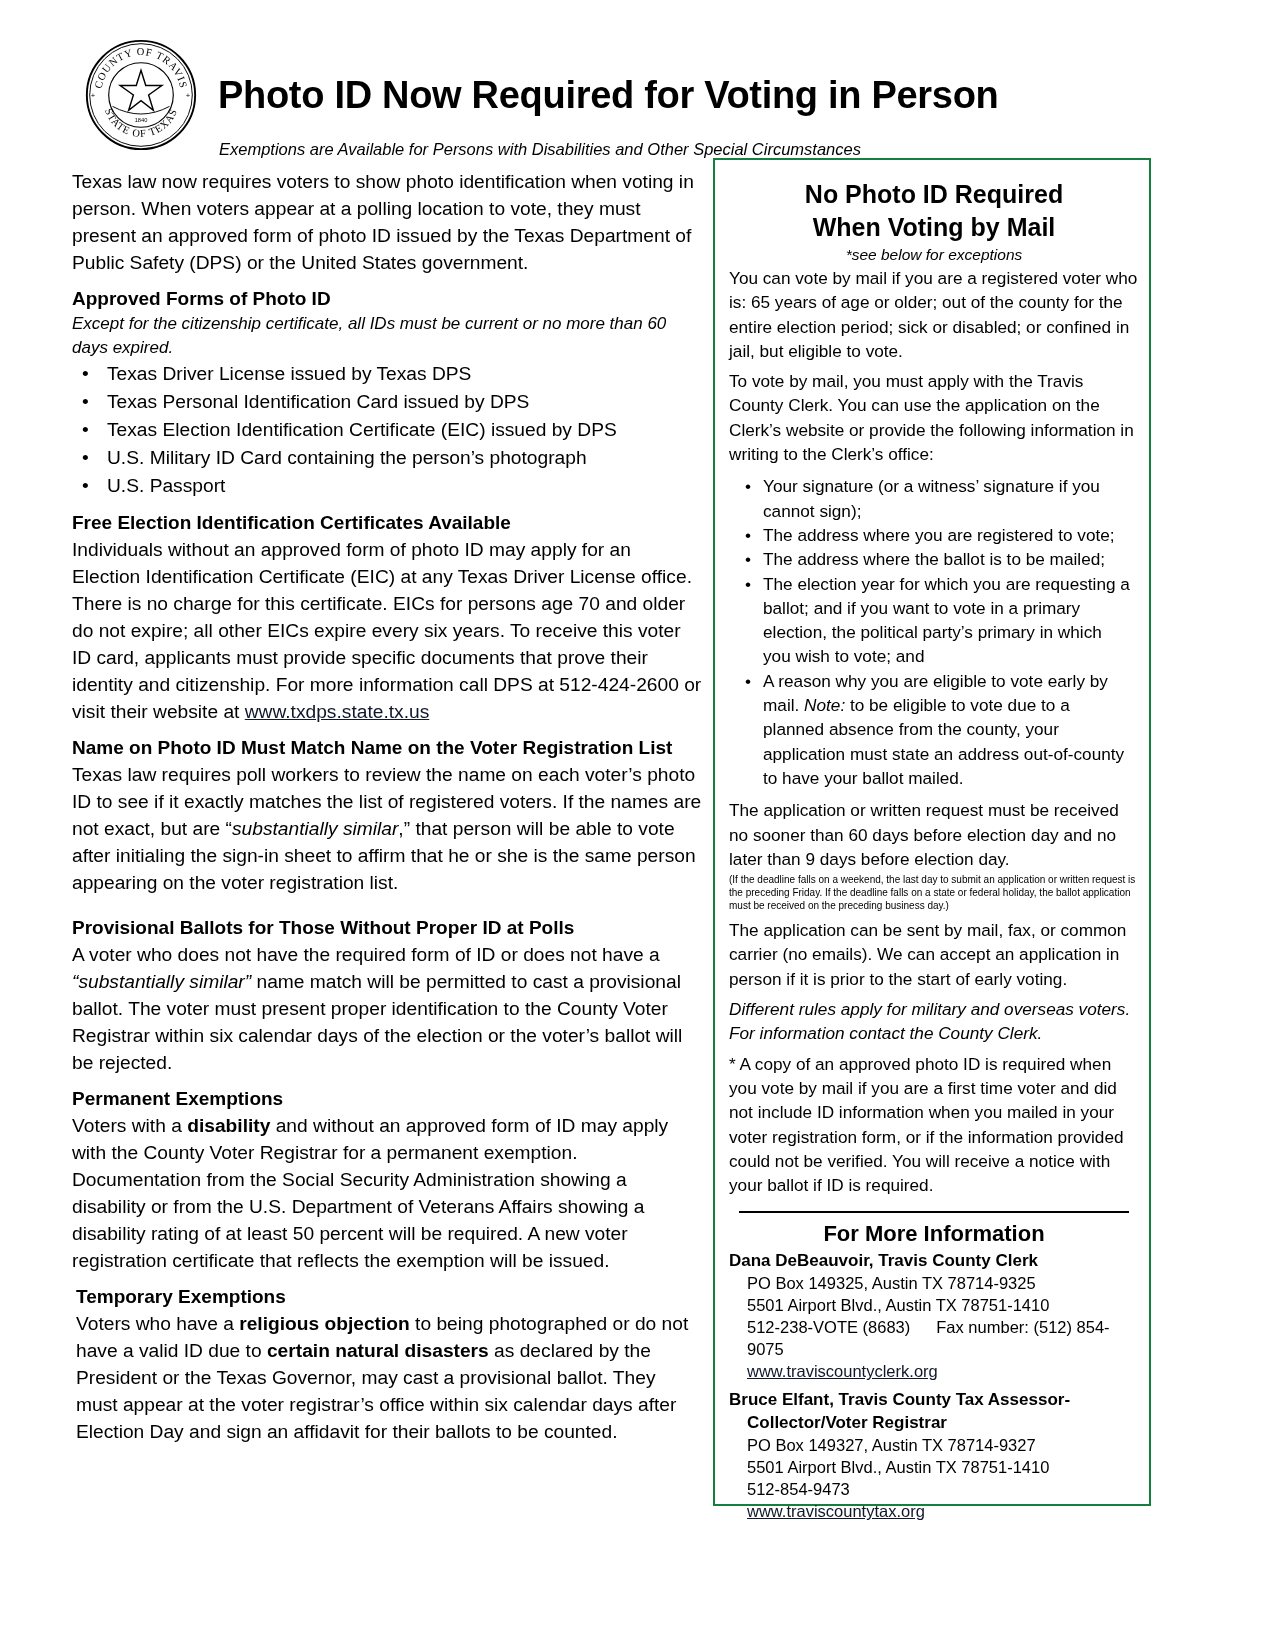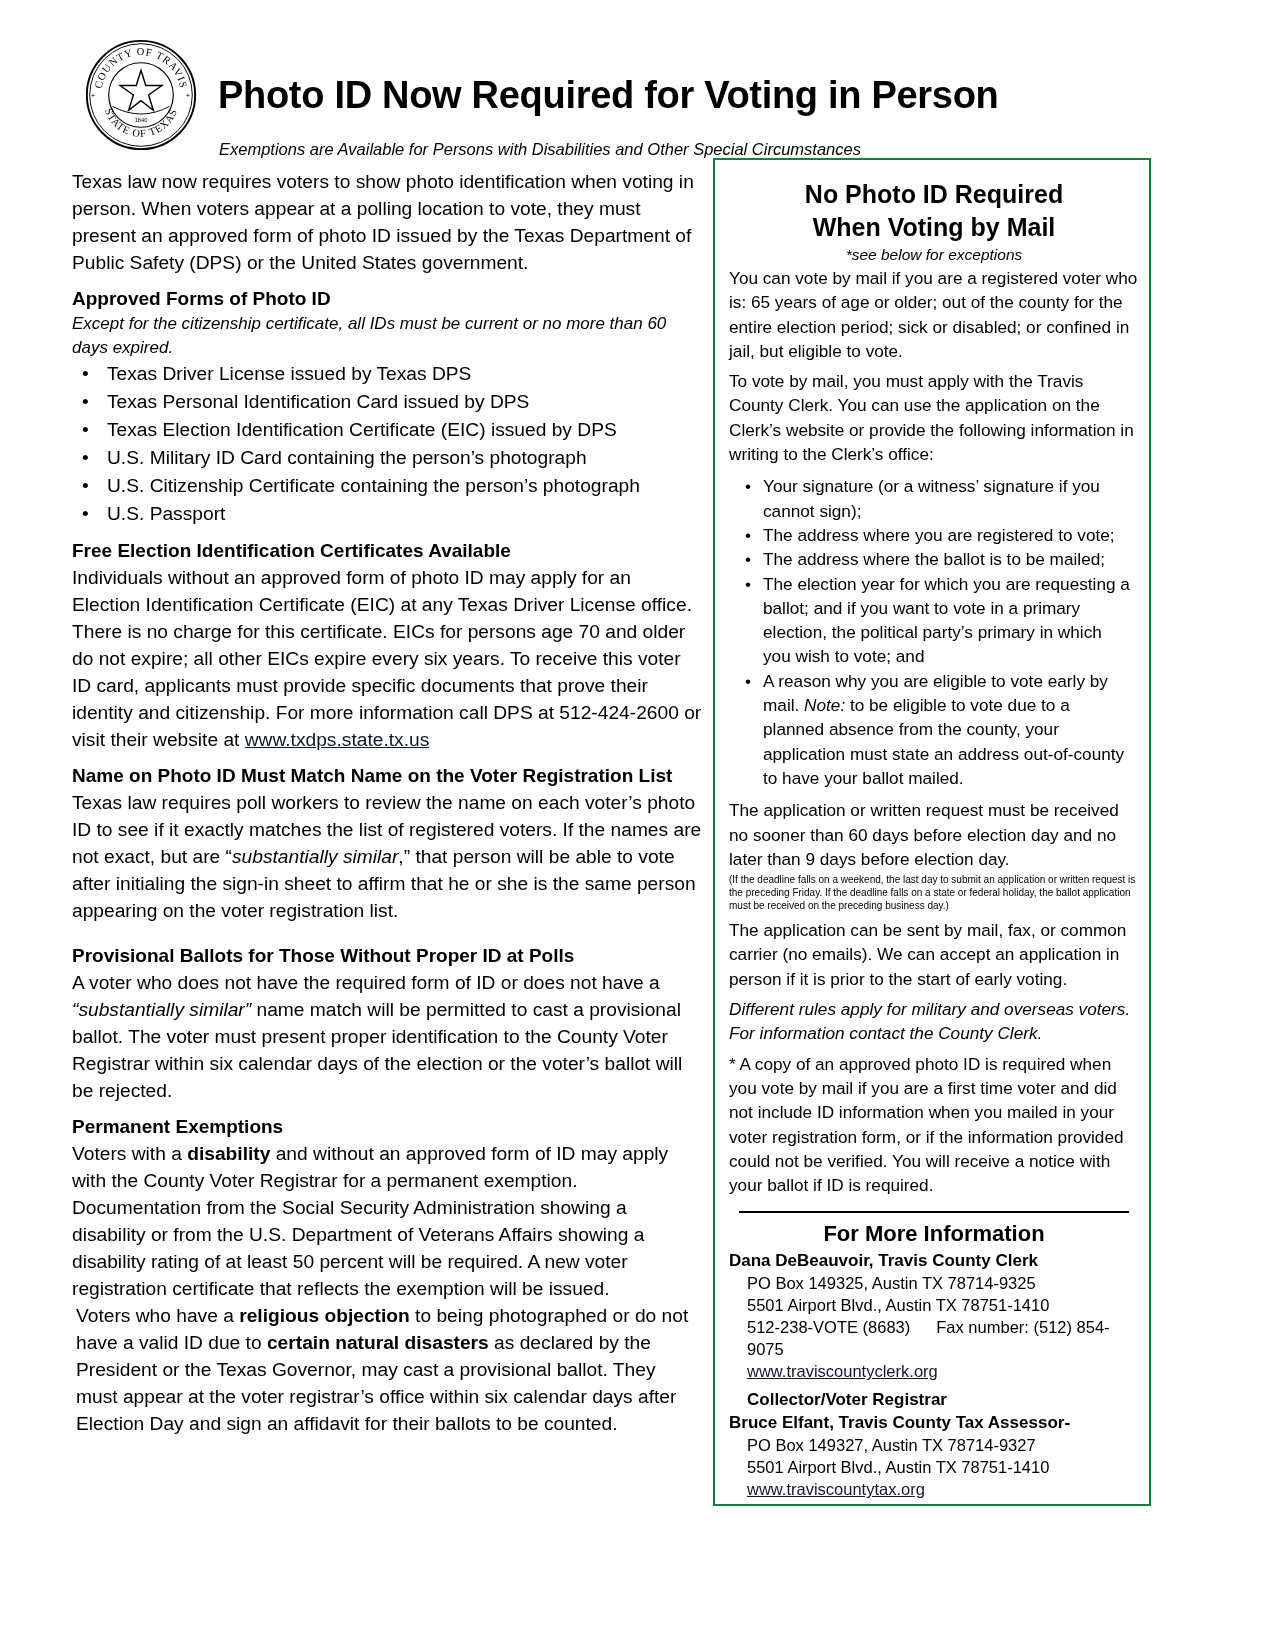"U.S. Citizenship Certificate containing" li { html: <li>U.S. Citizenship Certificate containing the person’s photograph</li> -> none }
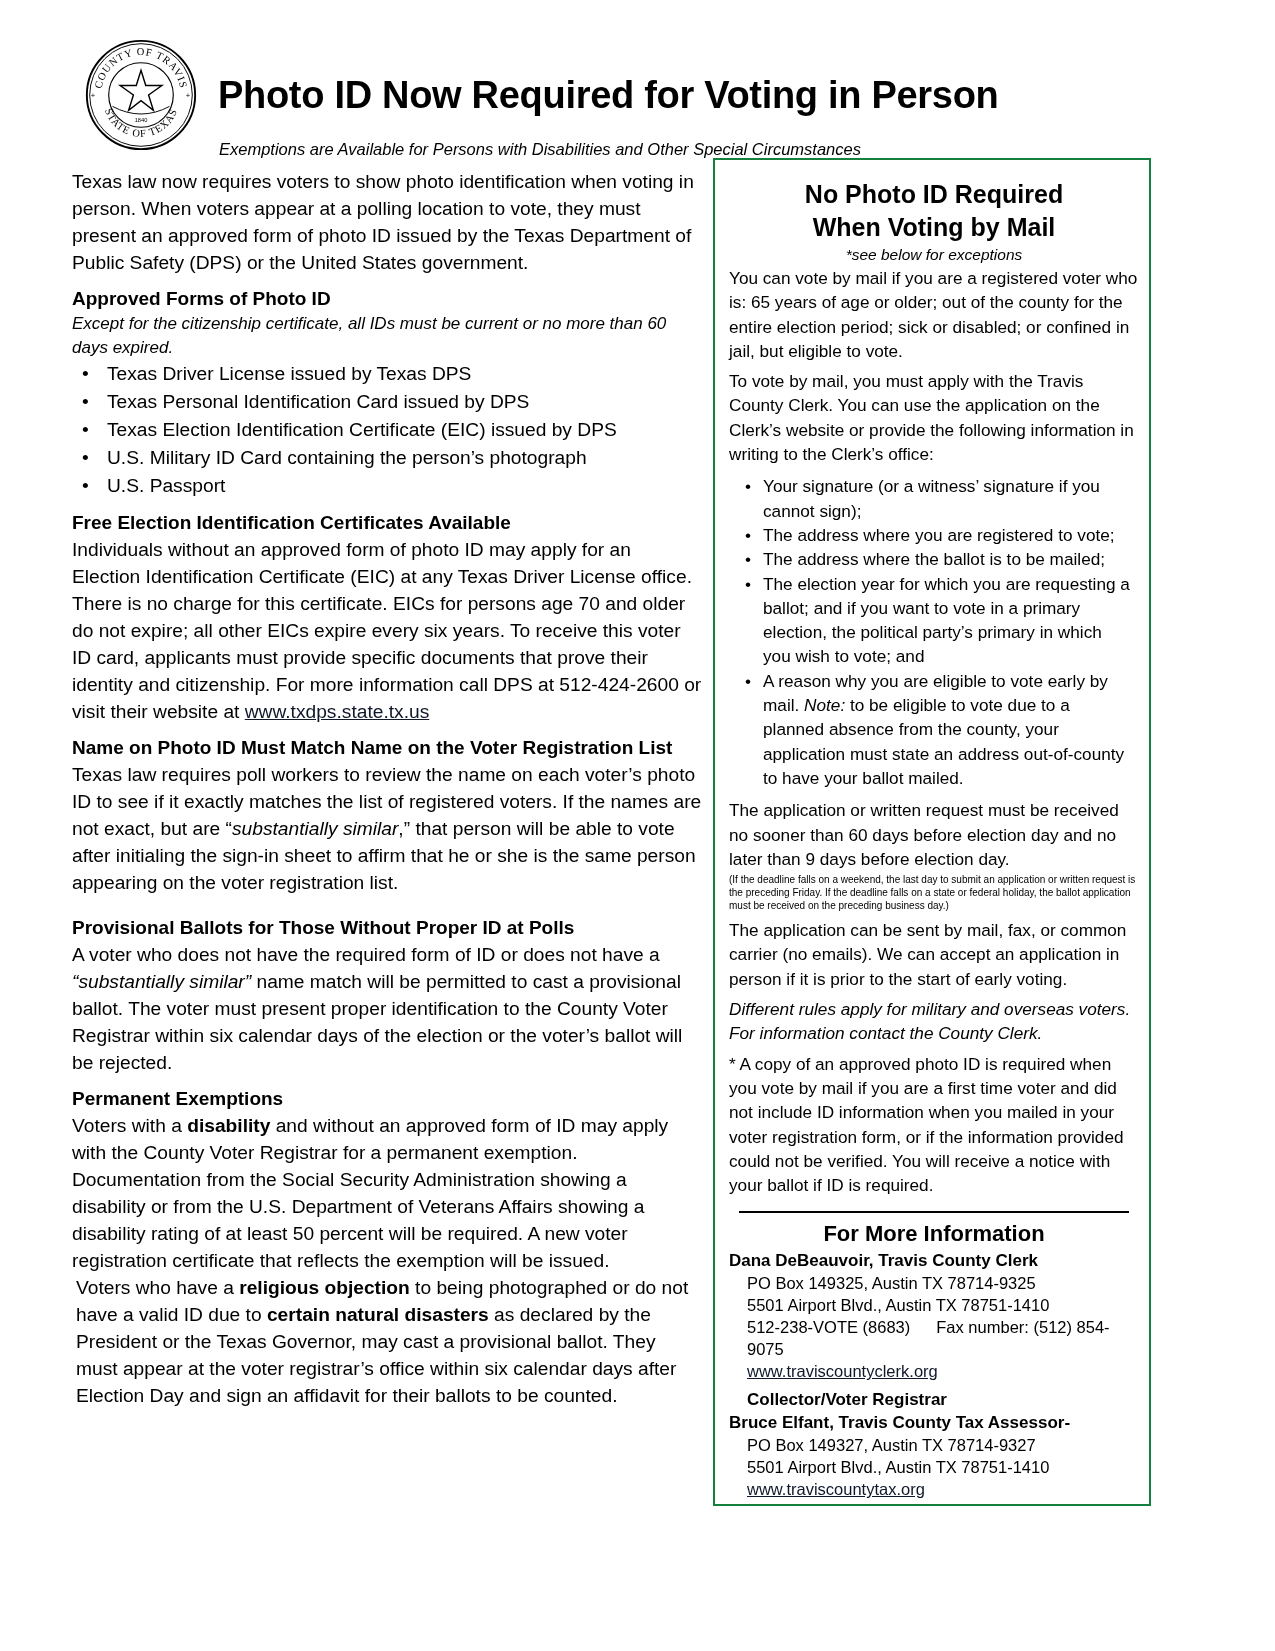"Temporary Exemptions" p.h { html: none -> <p>Temporary Exemptions</p> }
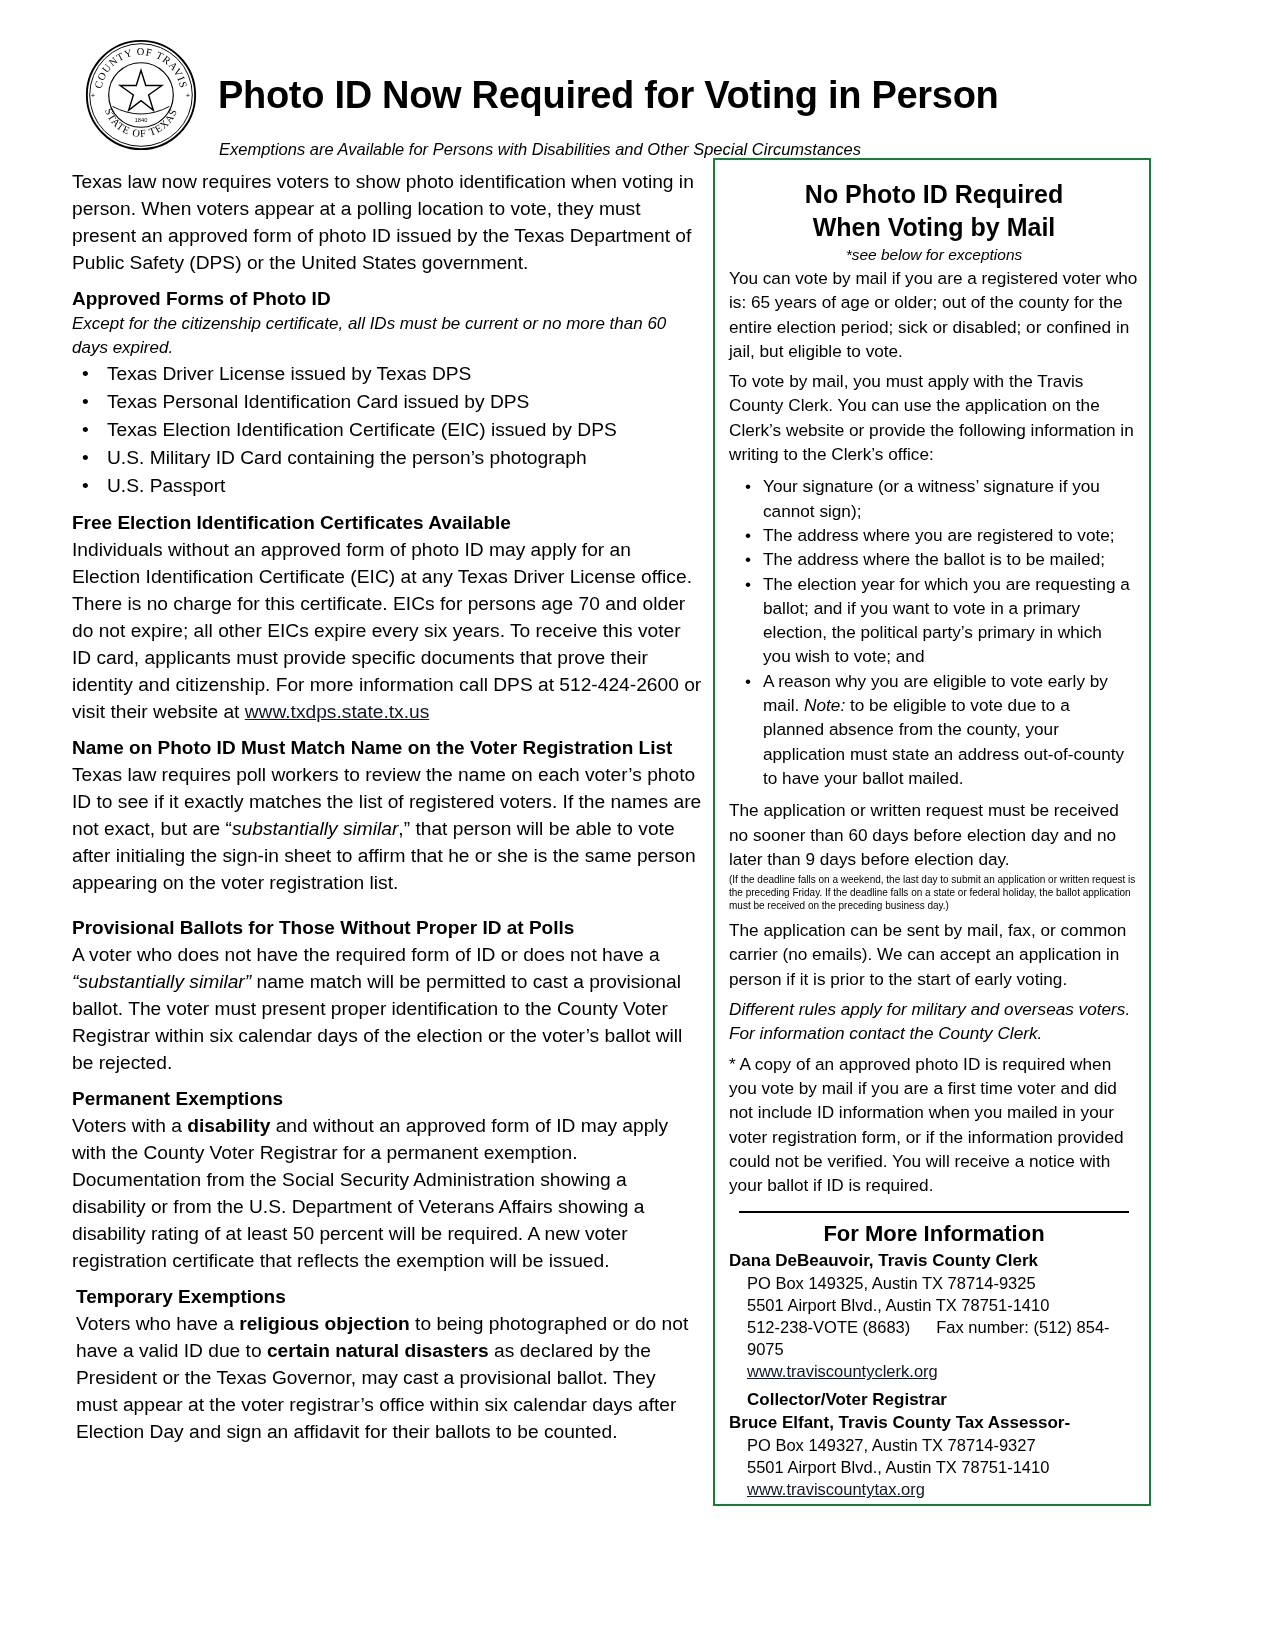"Collector/Voter Registrar" p.contact-name { order: before "Bruce Elfant, Travis County Tax" -> after "Bruce Elfant, Travis County Tax" }
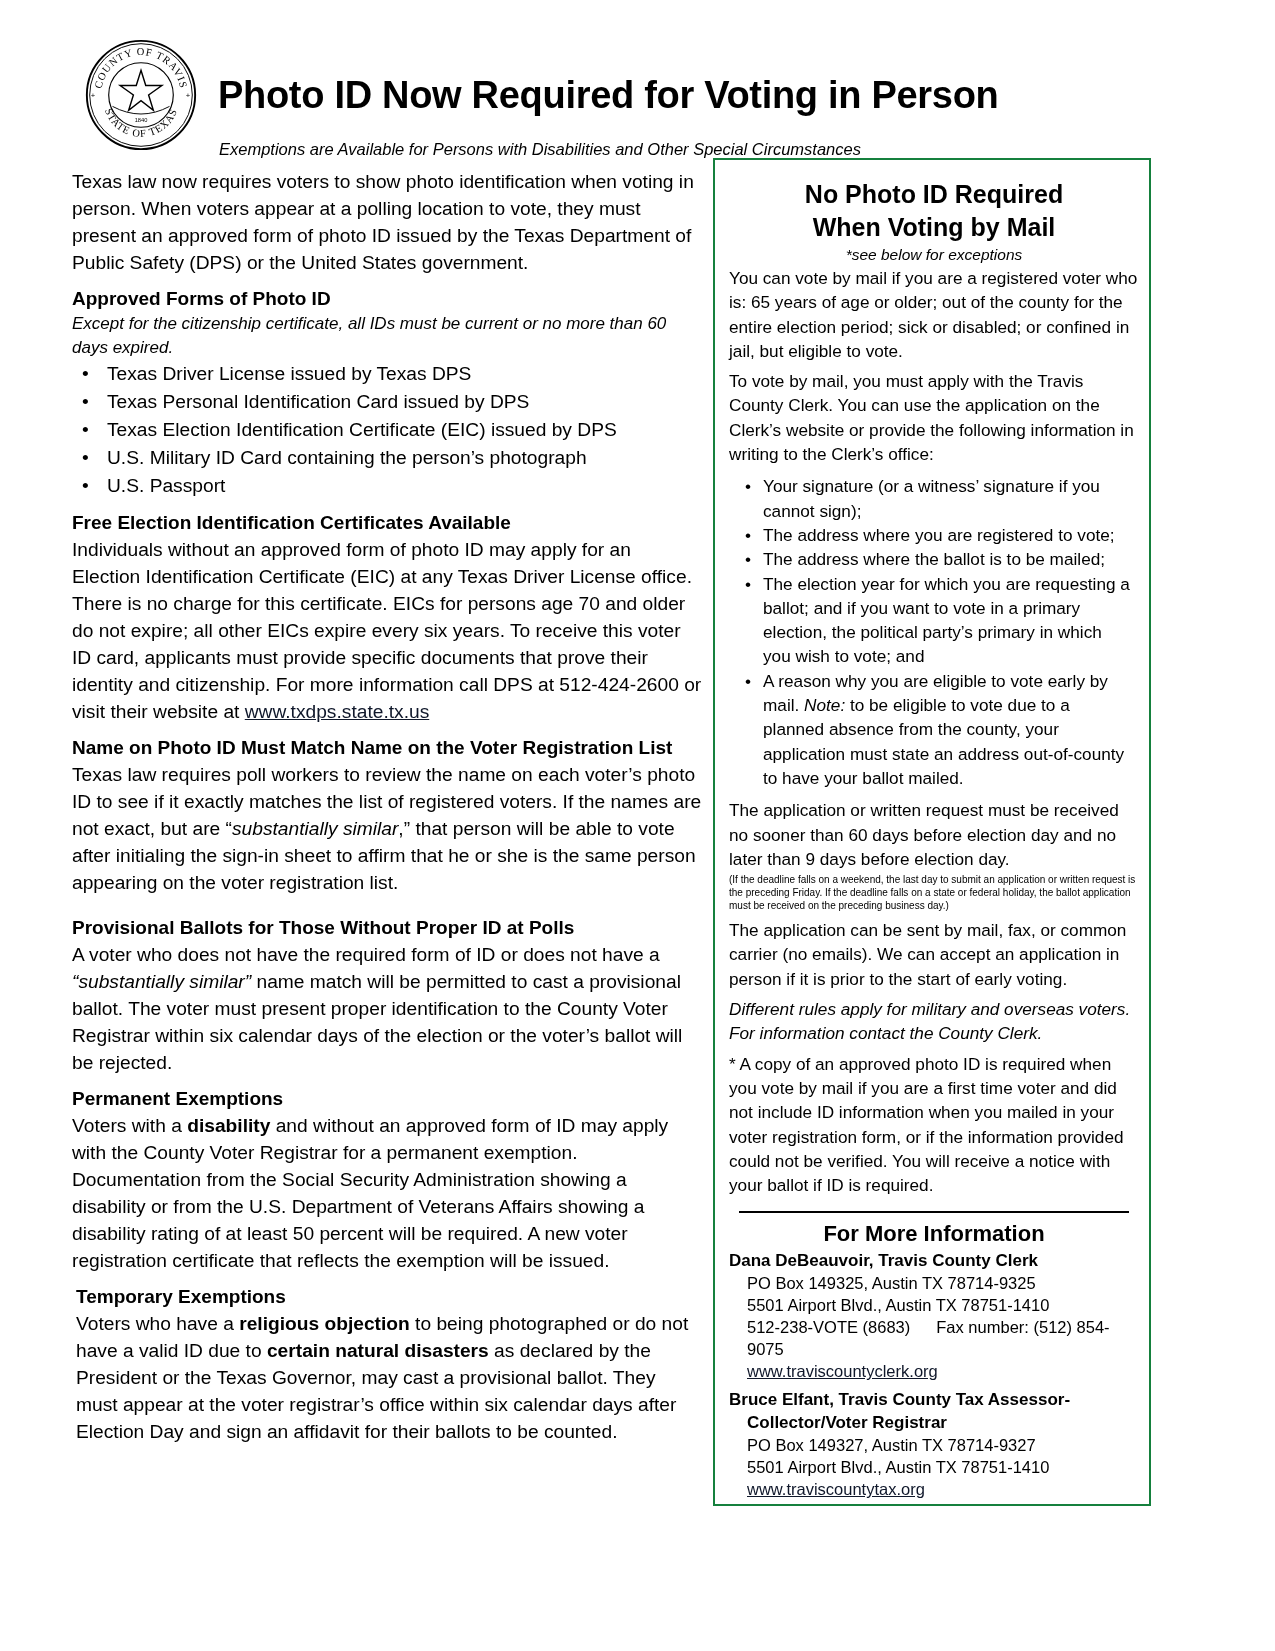"512-854-9473" p.contact-line { html: none -> <p>512-854-9473</p> }
